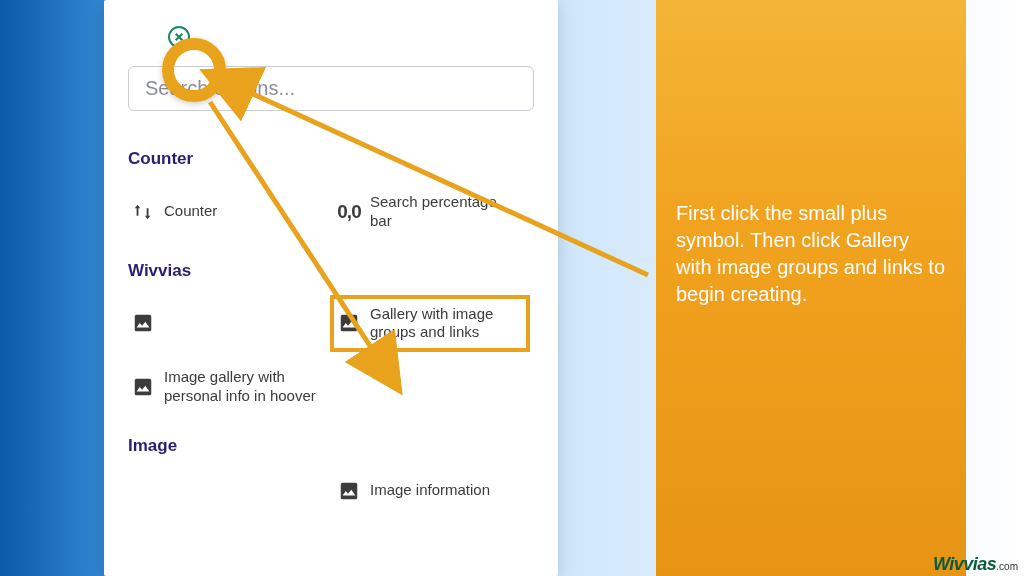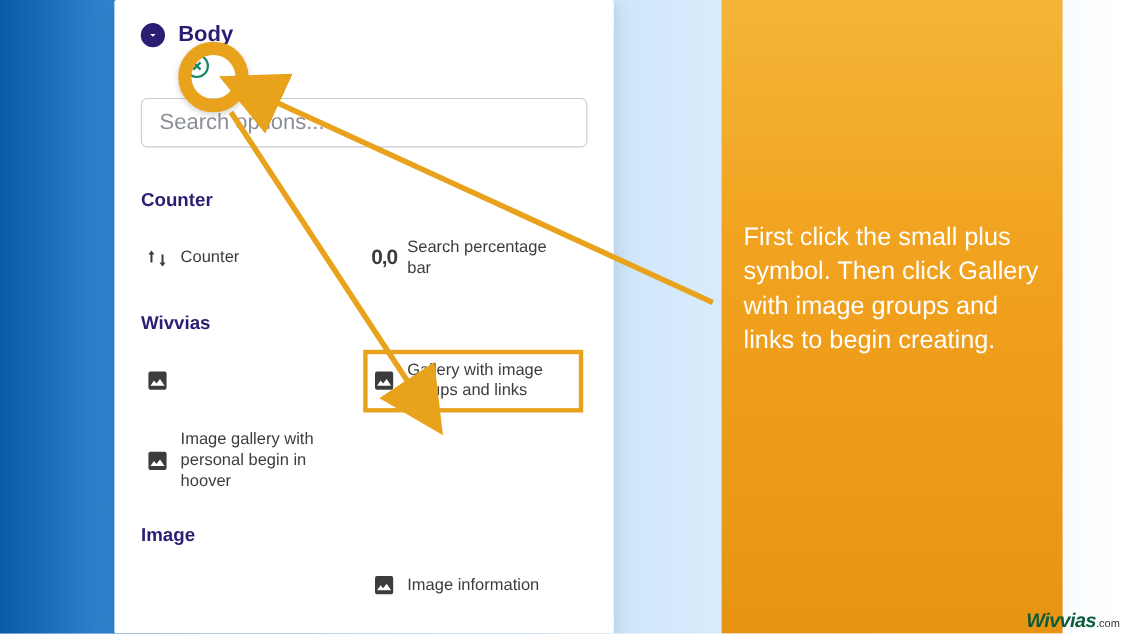"Body" div.section-title-row { html: <div> <span> <svg> <path></path> </svg> </span> <span>Body</span> </div> -> none }
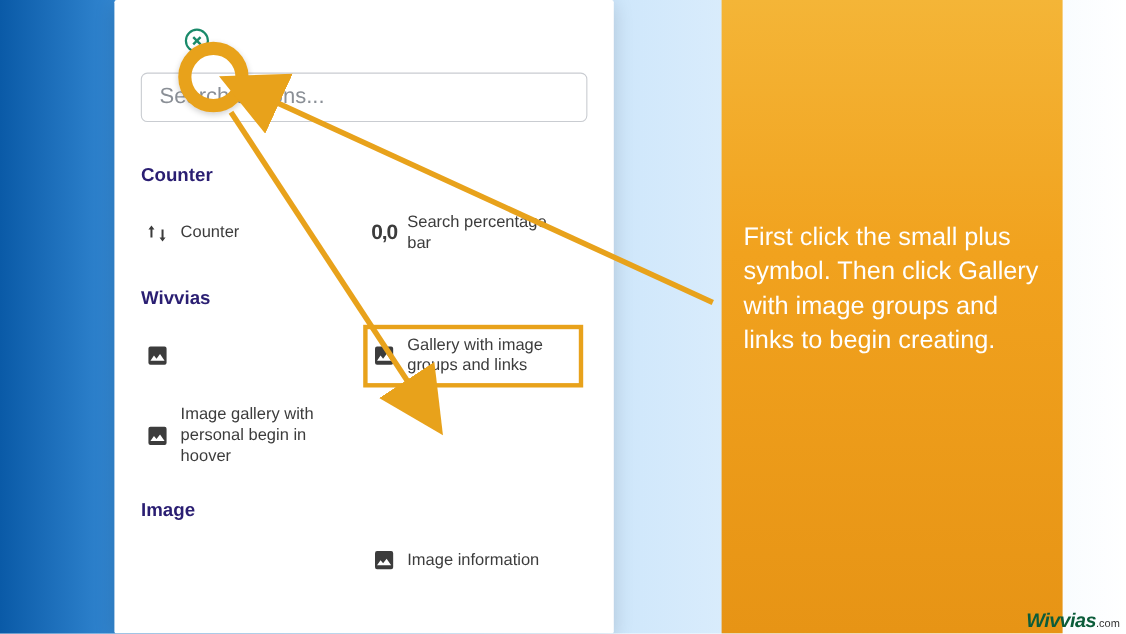"First click the small plus" .side-panel p { font-size: 23px -> 20px }
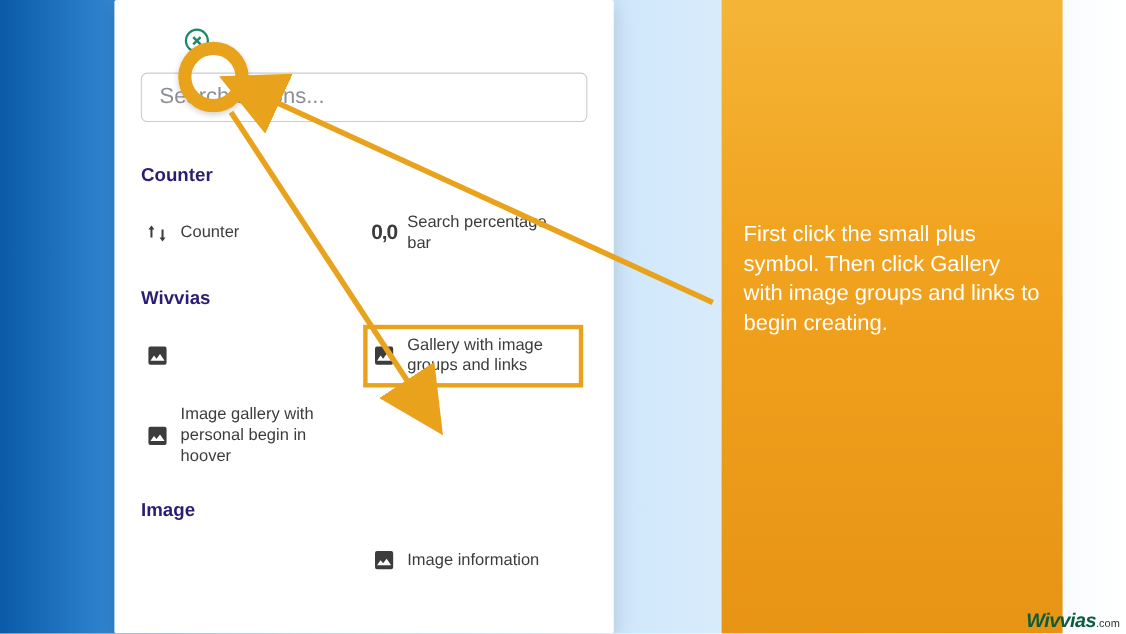"Image gallery with personal begin" span { text: begin -> info }
